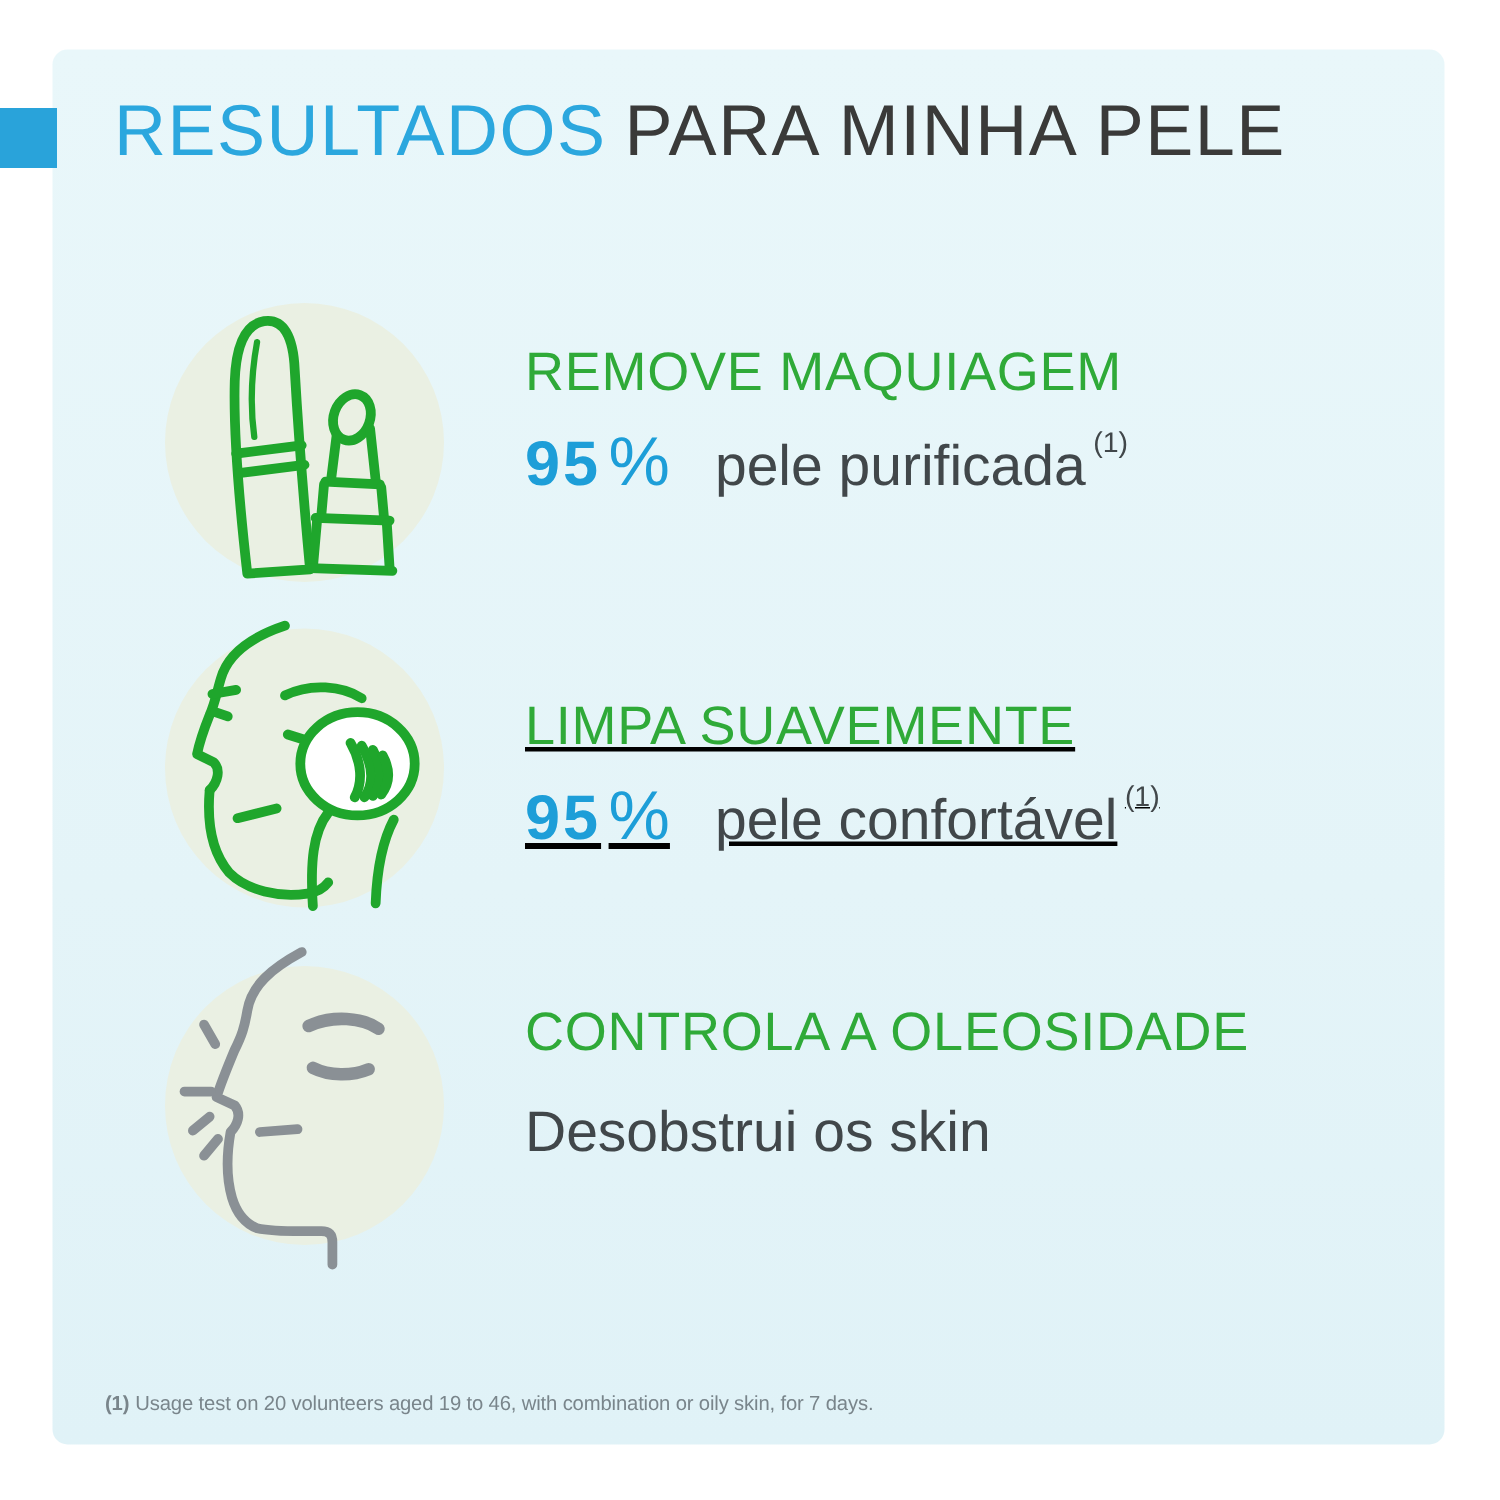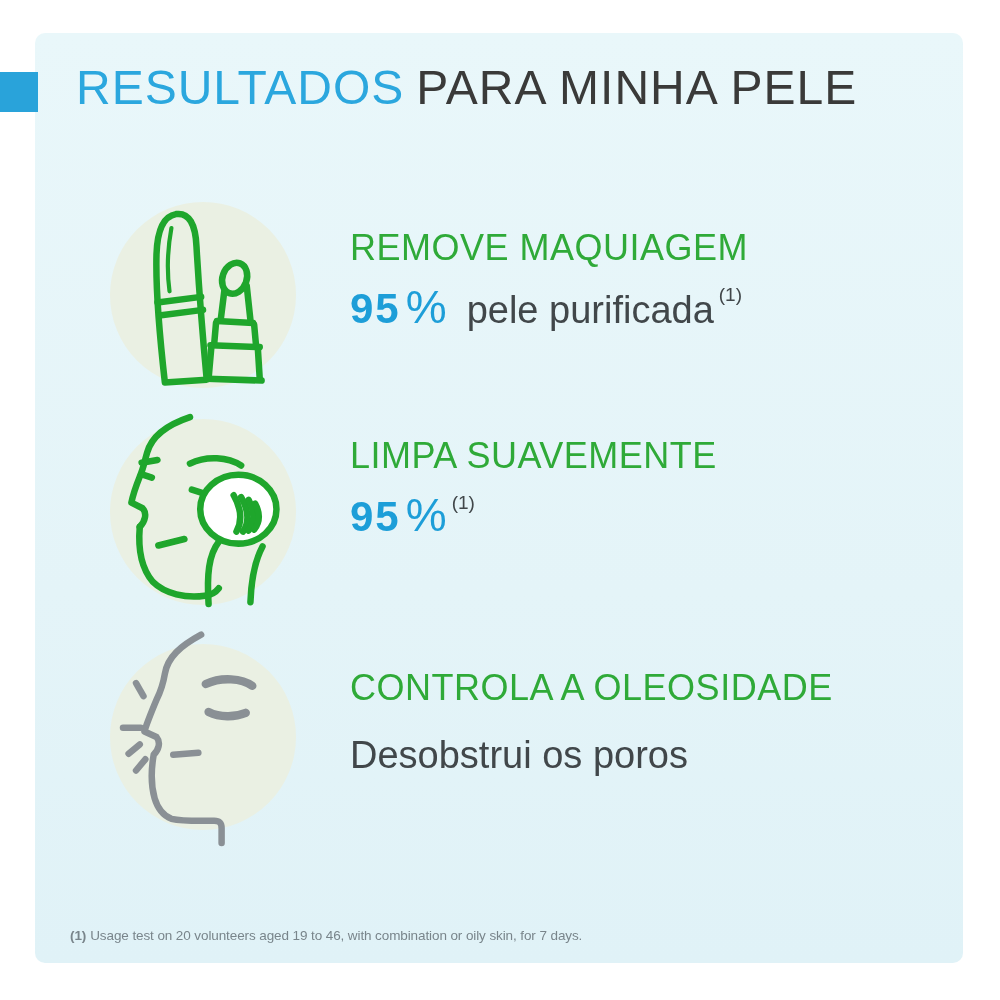"pele purificada" .stat-label { margin-left: 20px -> 30px }
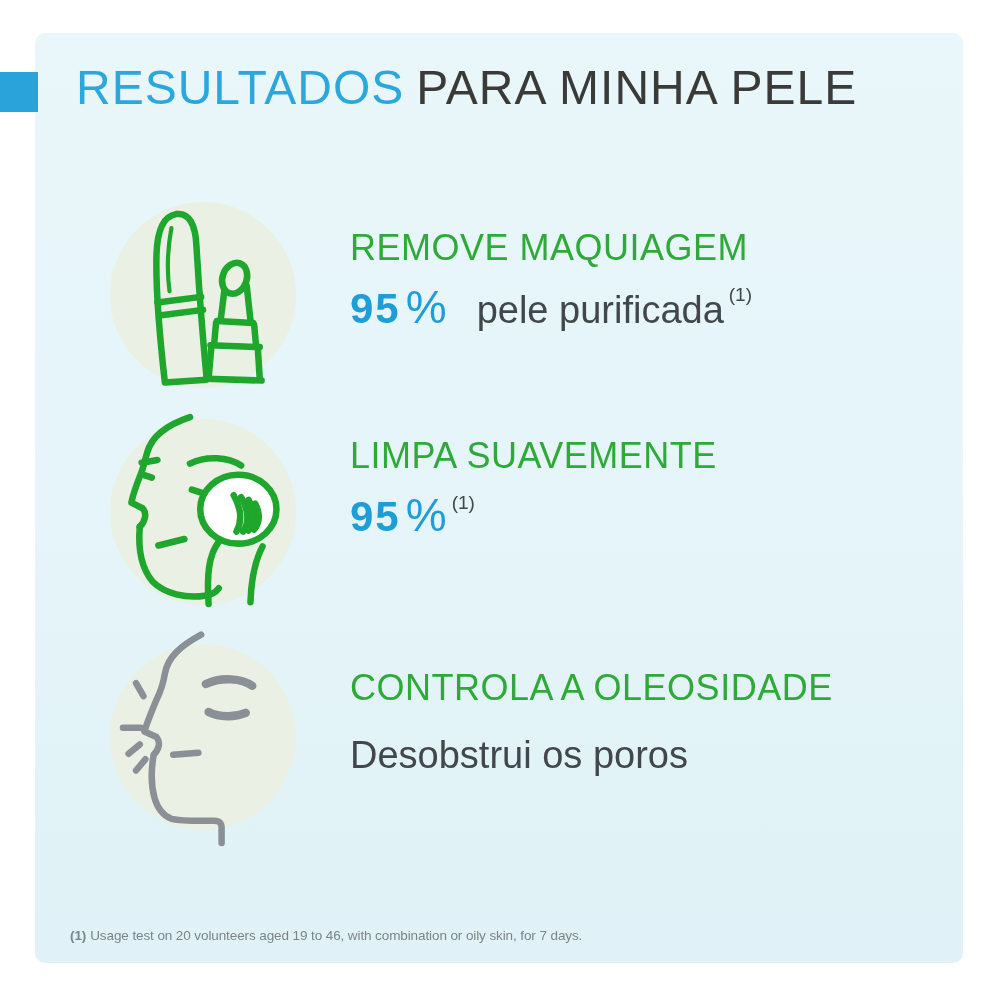"LIMPA SUAVEMENTE" .t2 { text-decoration: none -> underline; top: 436px -> 464px }
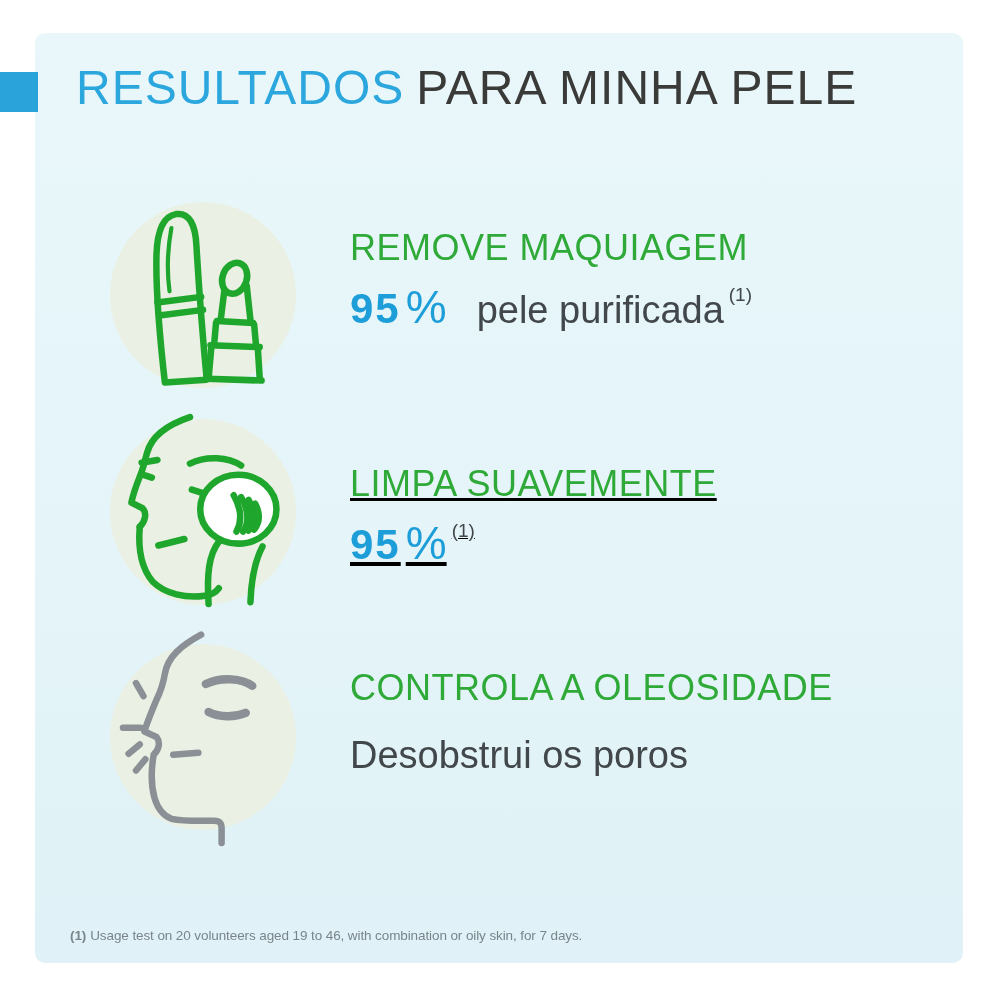"pele confortável" span.stat-label { html: none -> <span>pele confortável</span> }
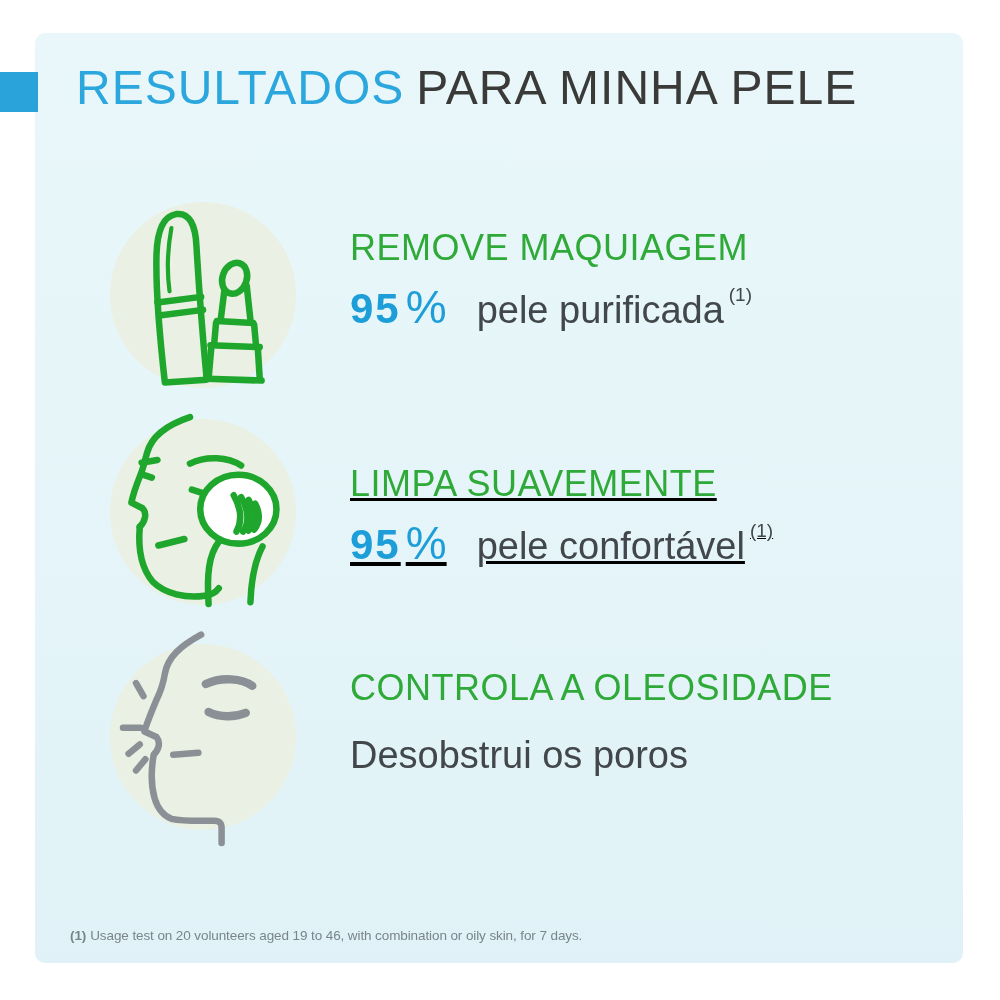"Desobstrui os poros" div.subtext { text: poros -> skin }
